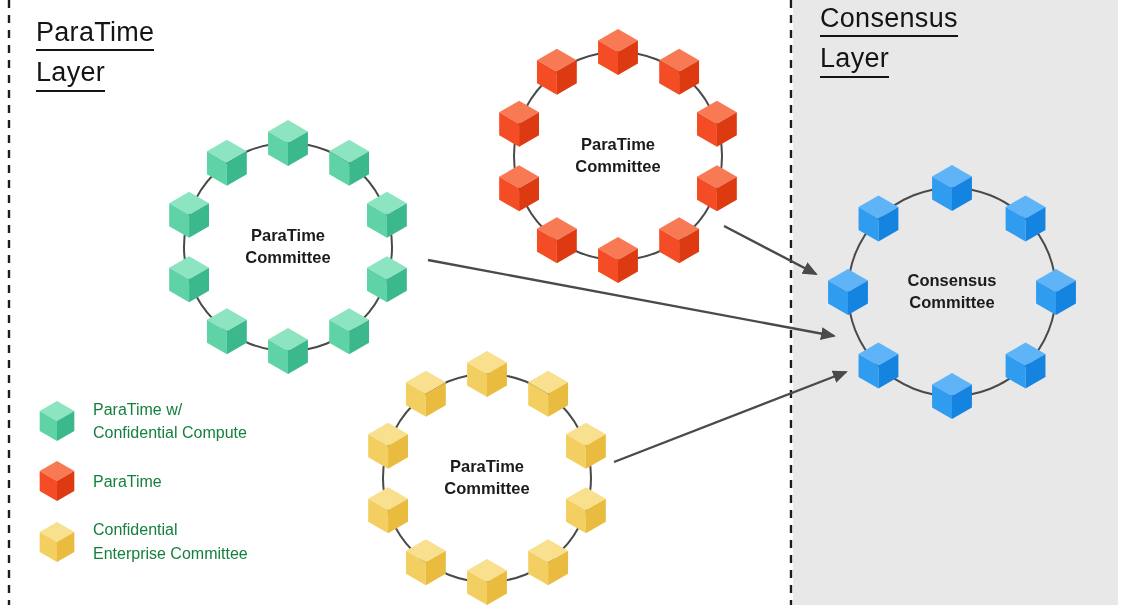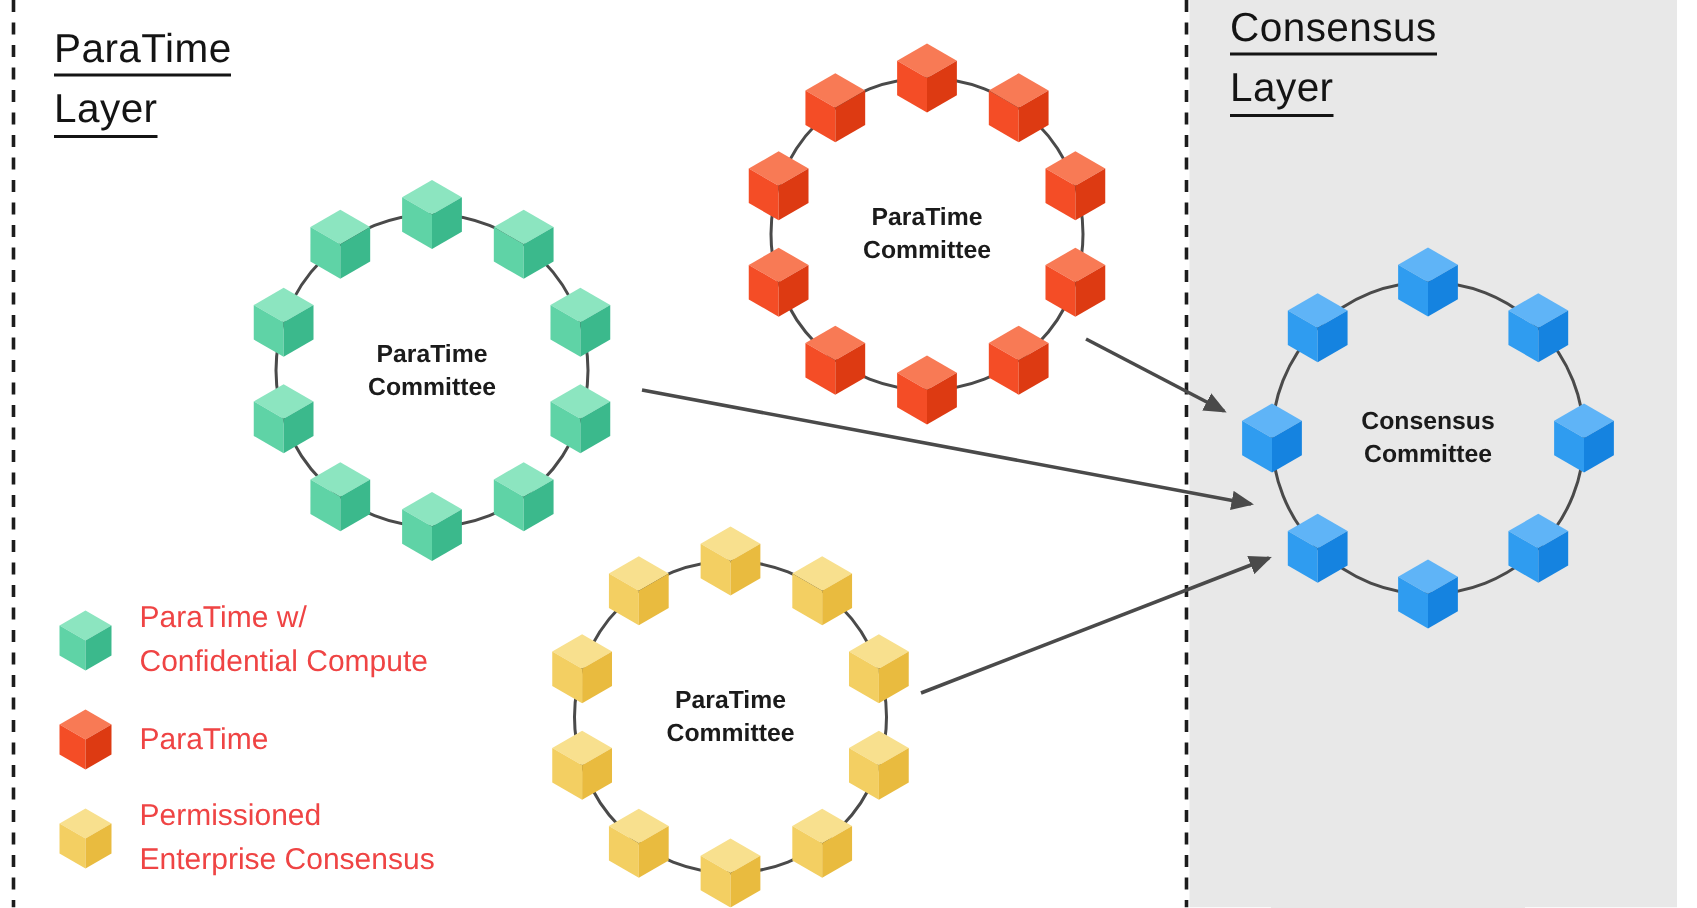"ParaTime w/" .legend-text { color: #ef4444 -> #15803d; font-size: 20px -> 16px }
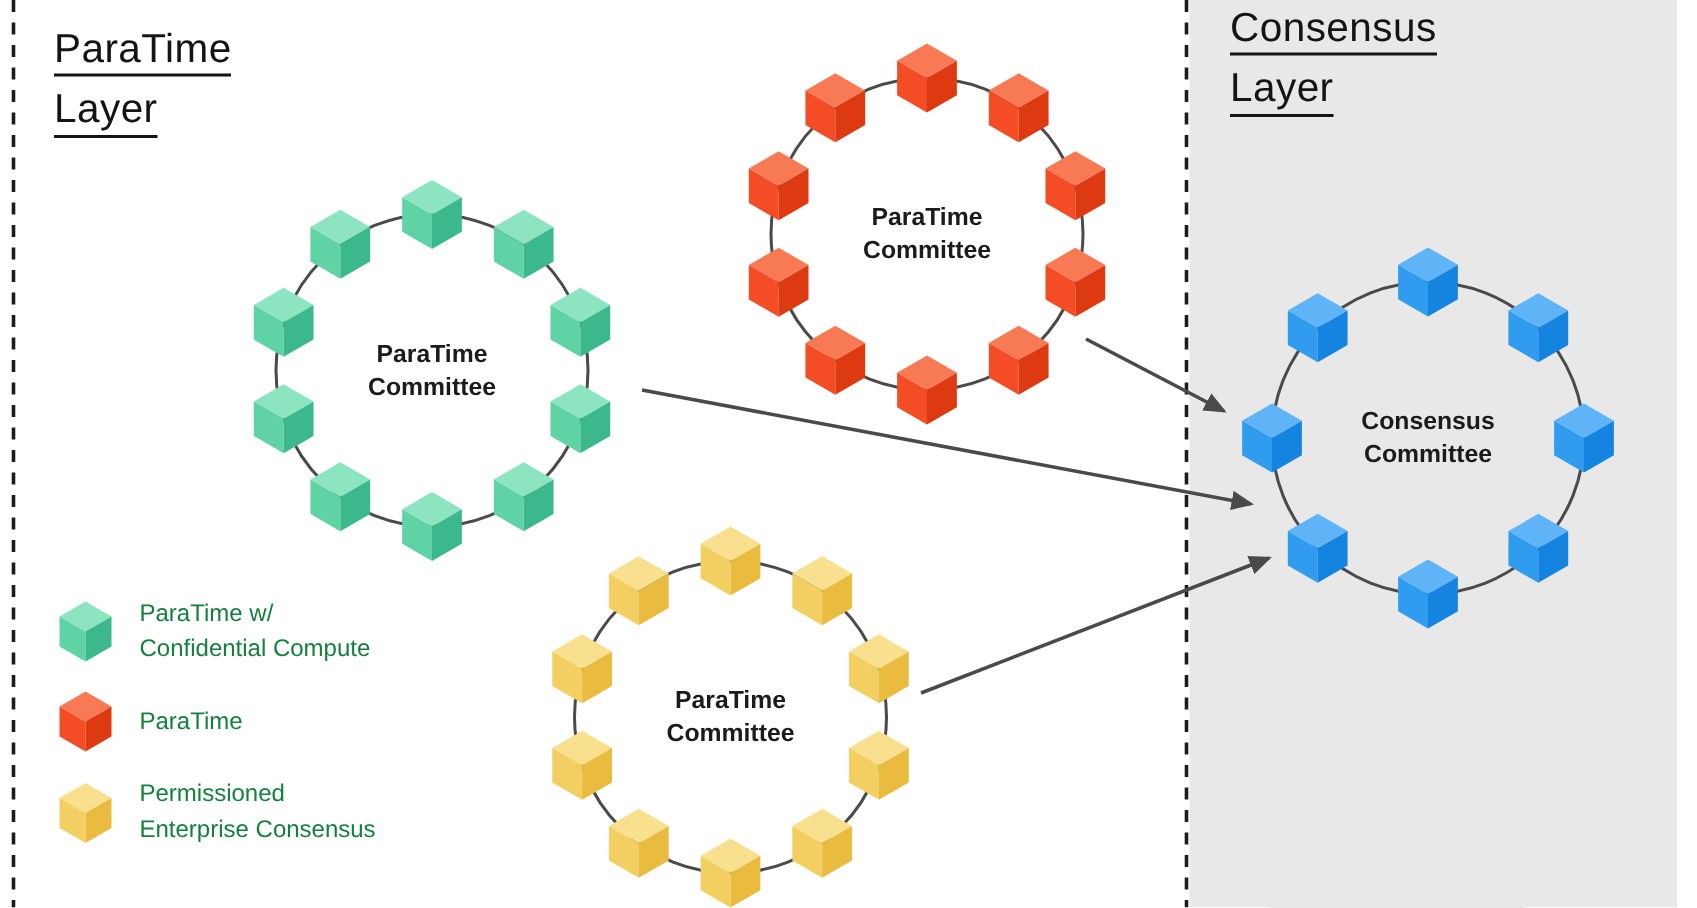"Permissioned" span.legend-line { text: Permissioned -> Confidential }
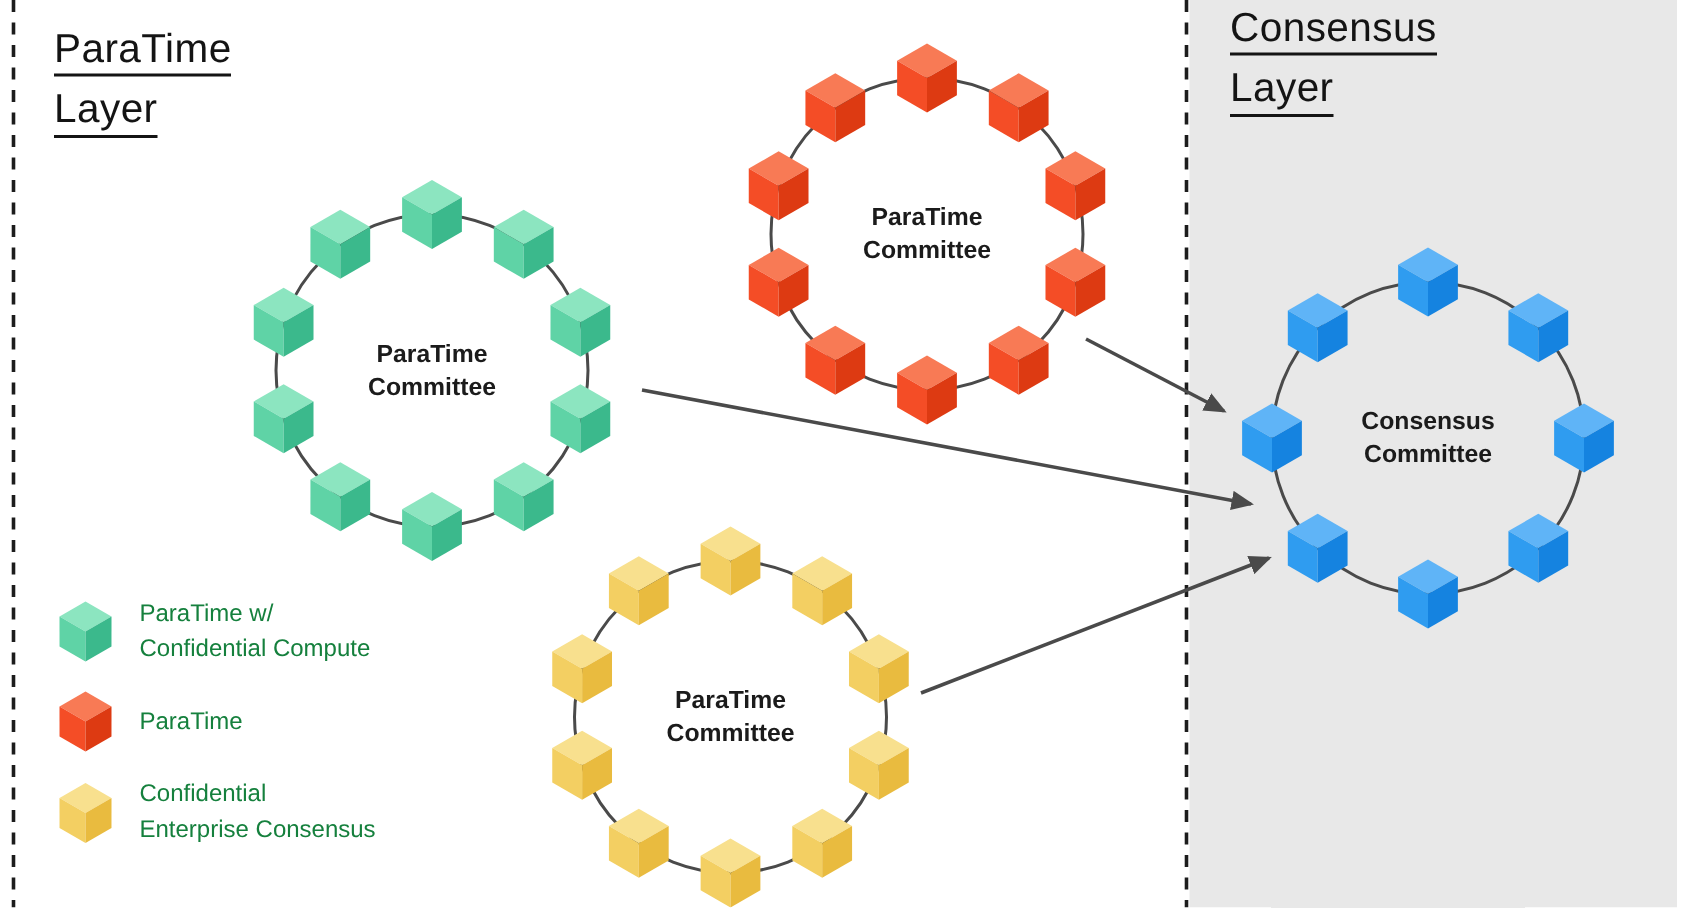"Enterprise Consensus" span.legend-line { text: Consensus -> Committee }
